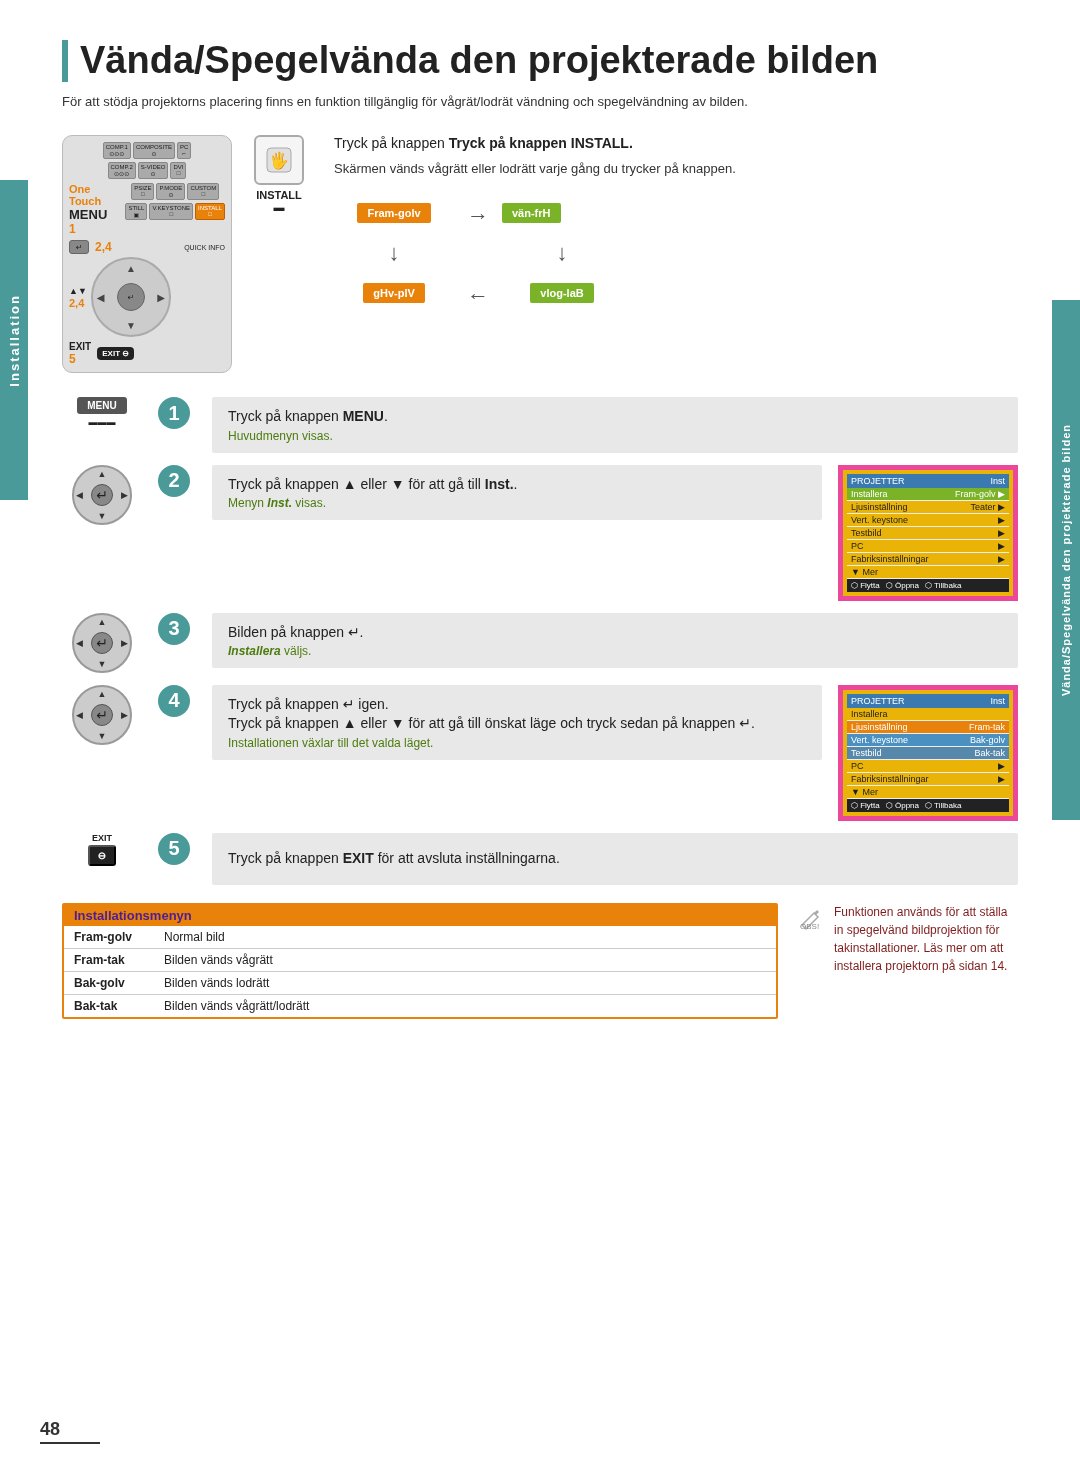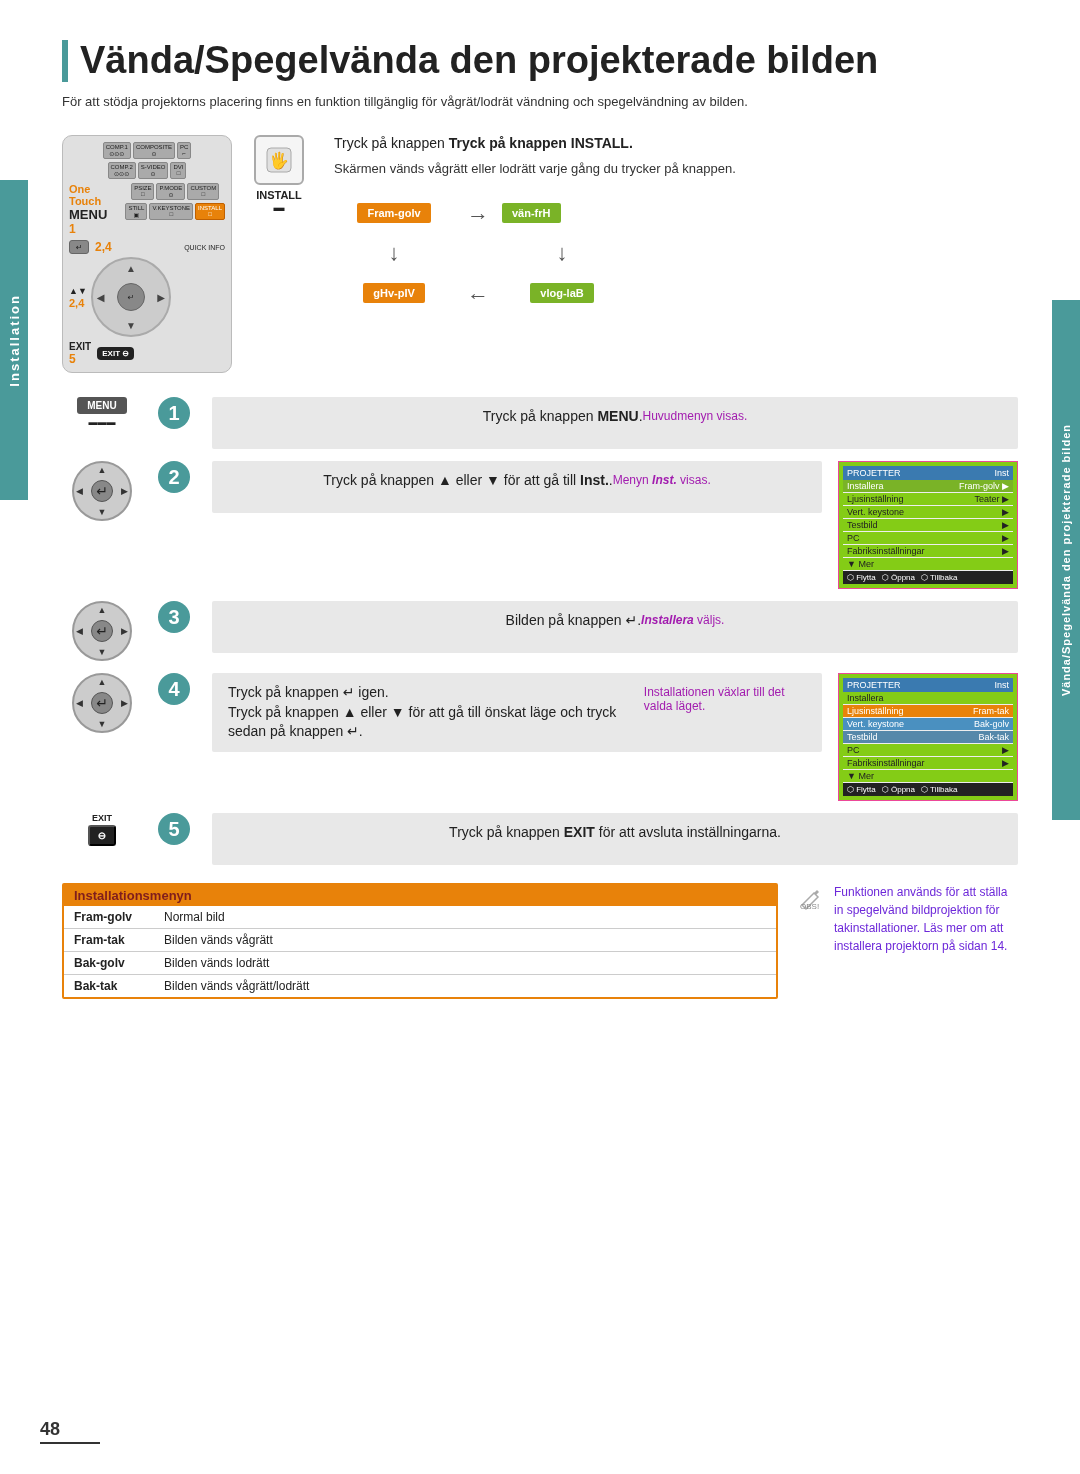"Tryck på knappen MENU." .step-content { flex-direction: row -> column }
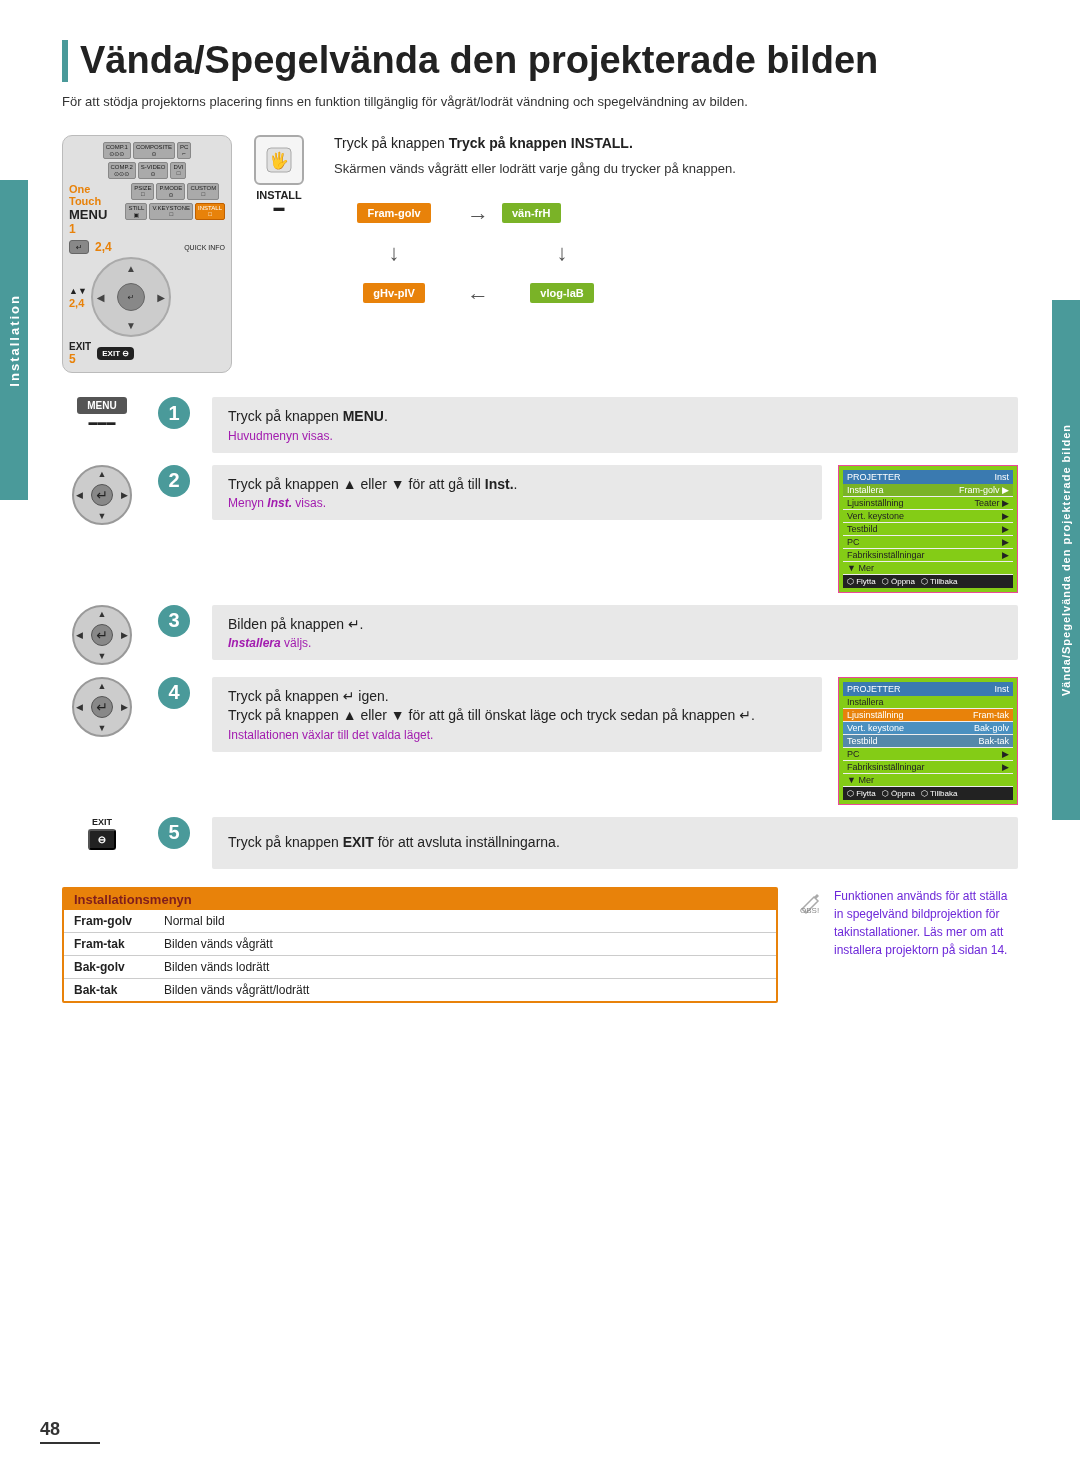"Huvudmenyn visas." .step-sub-text { color: #a21caf -> #4d7c0f }
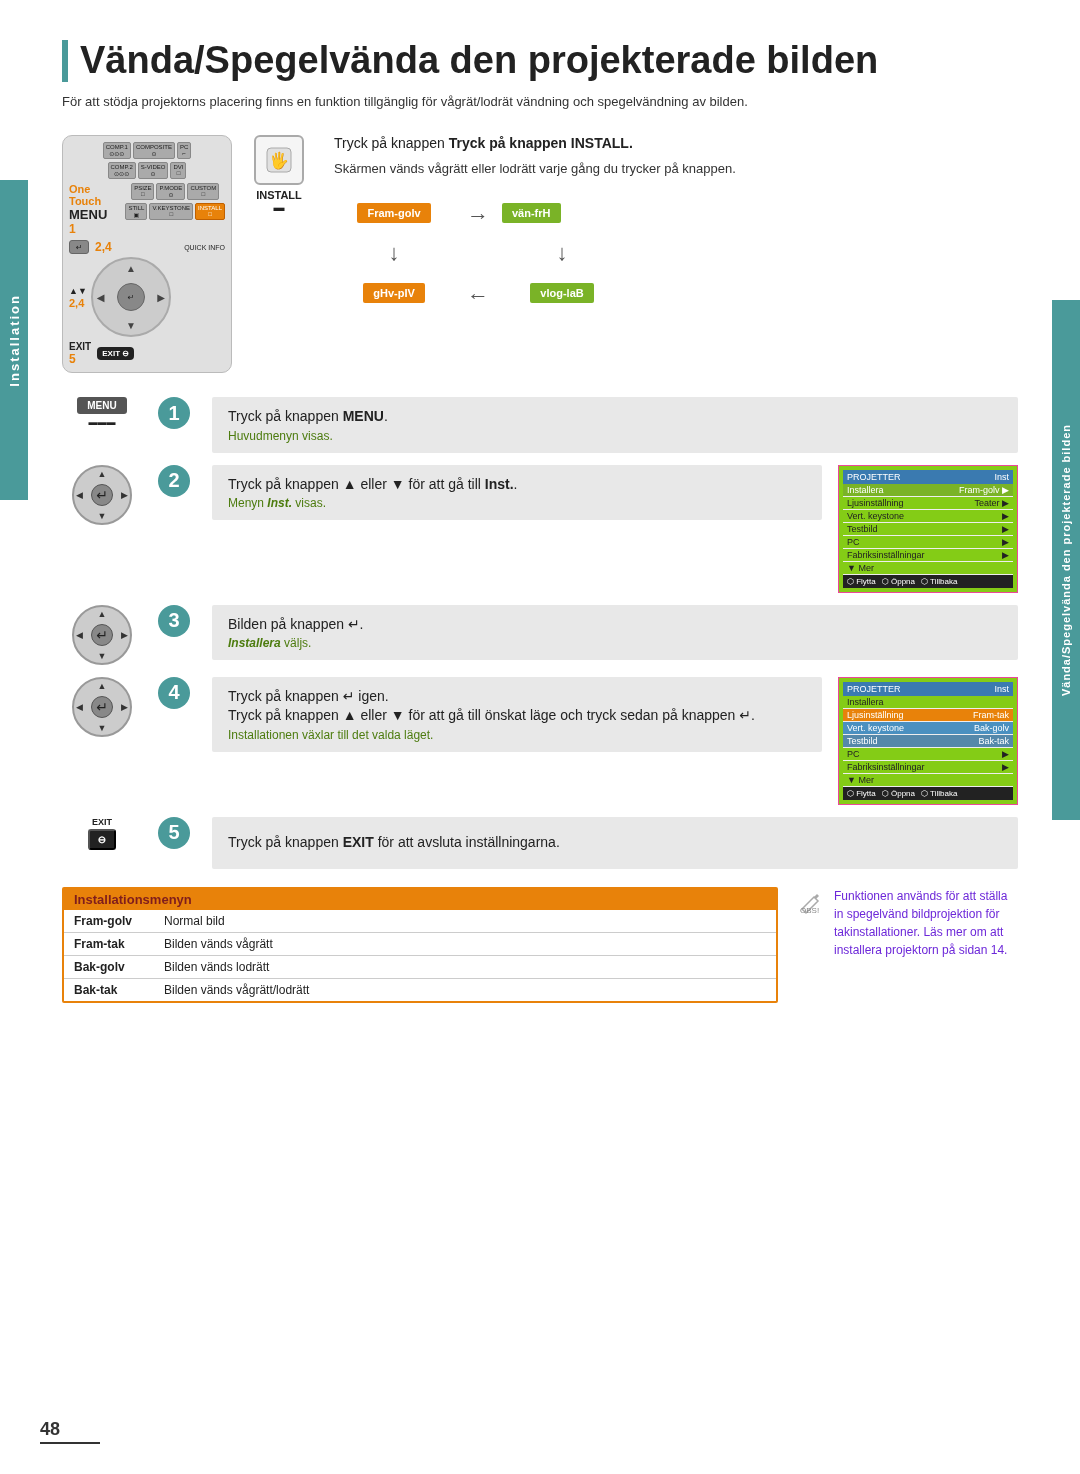"PROJETTER" .projector-screen { background: #84cc16 -> #eab308; border: 1px solid #ec4899 -> 5px solid #ec4899 }
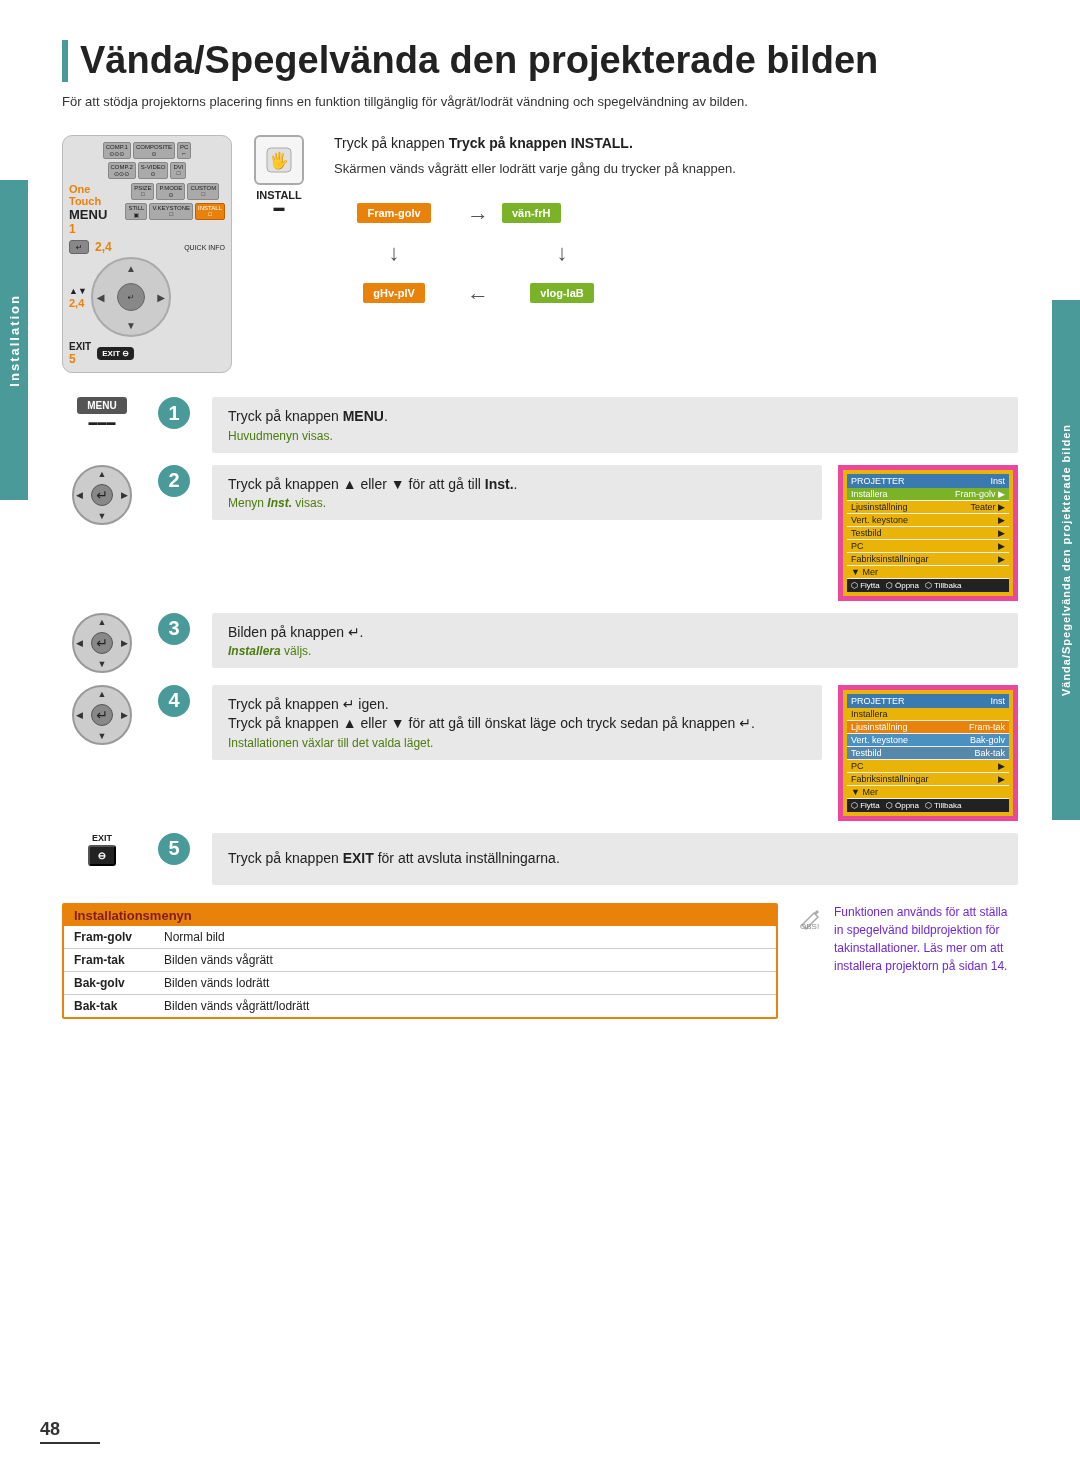"Installationsmenyn" .install-menu-title { color: #7f1d1d -> #4c1d95 }
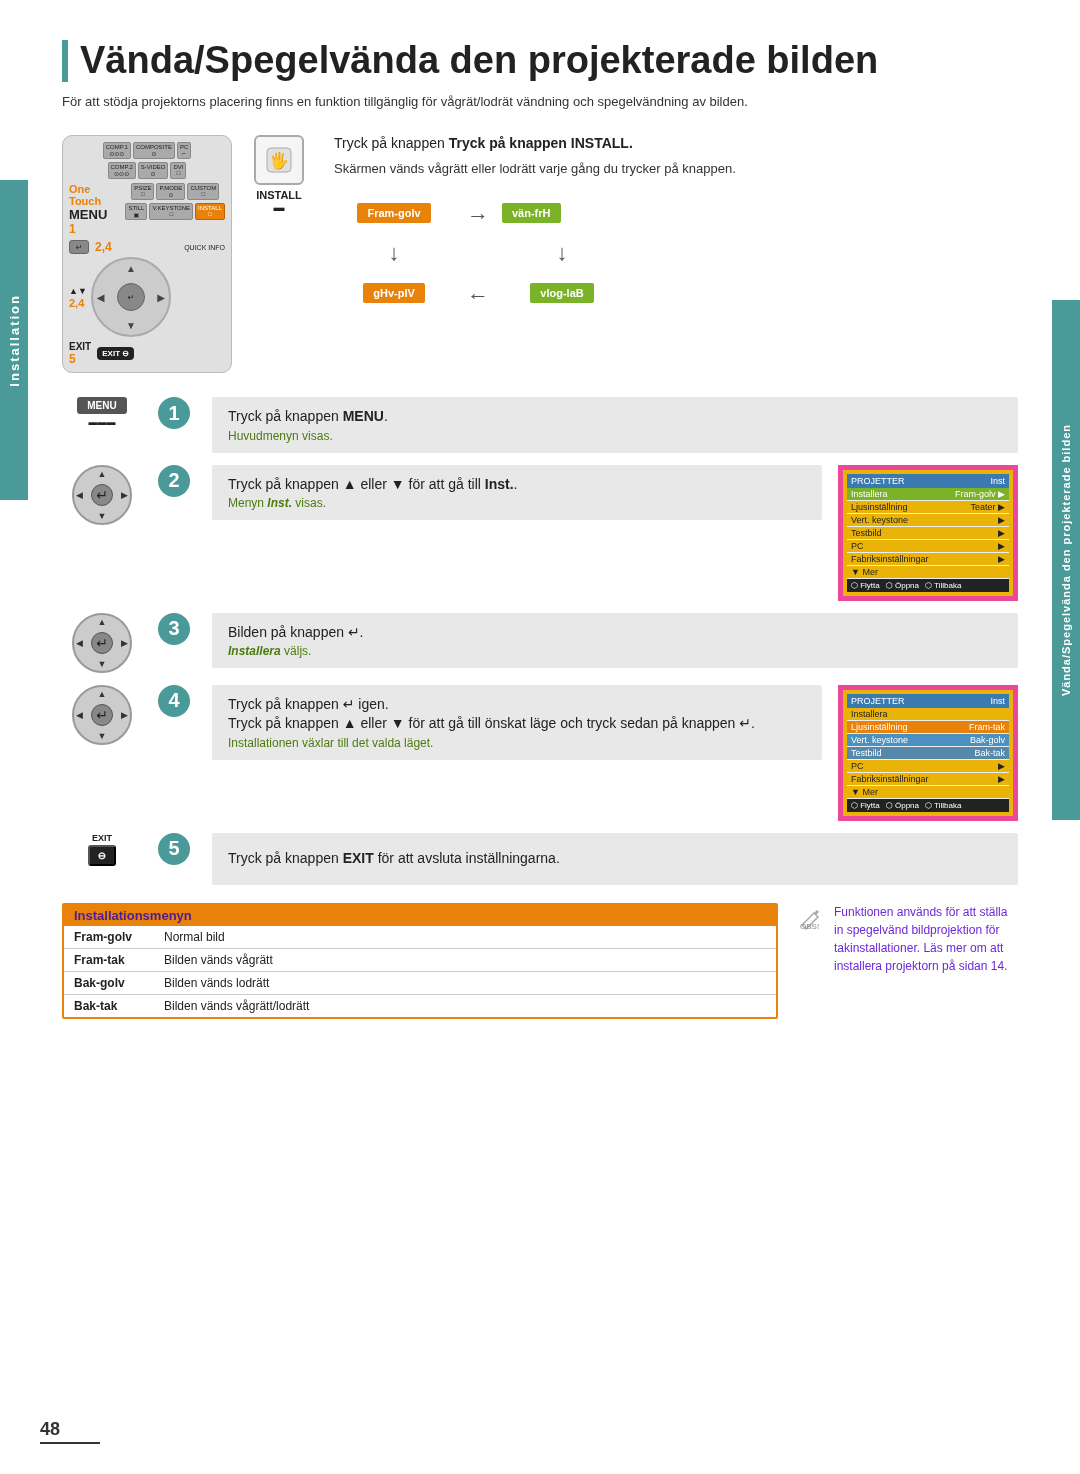"Funktionen används för att ställa" .obs-text { color: #6d28d9 -> #7f1d1d }
